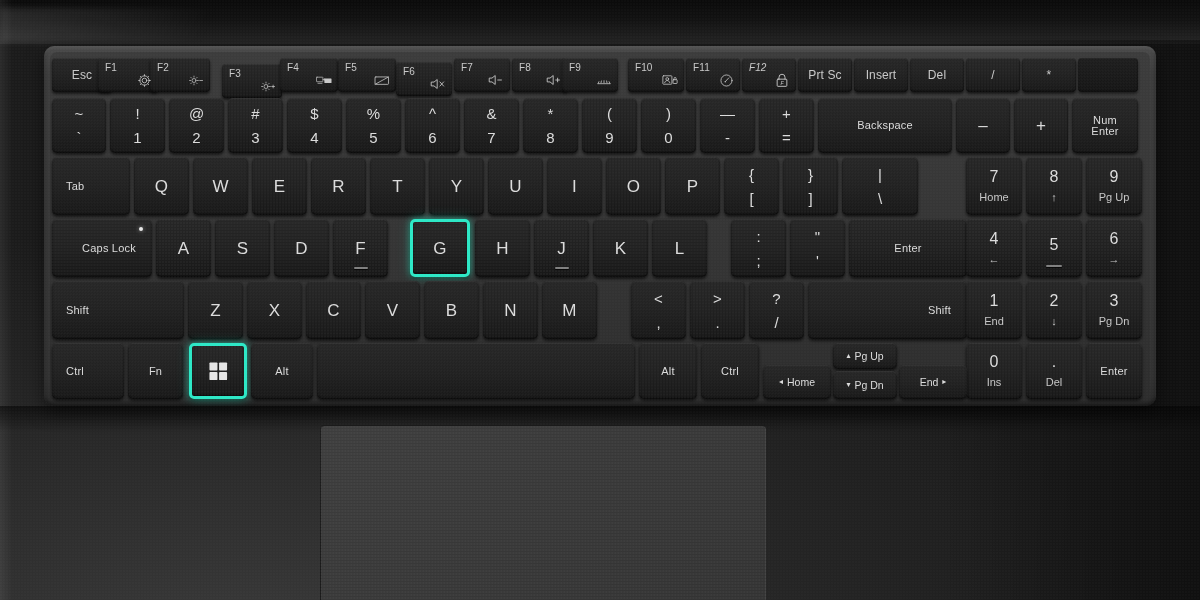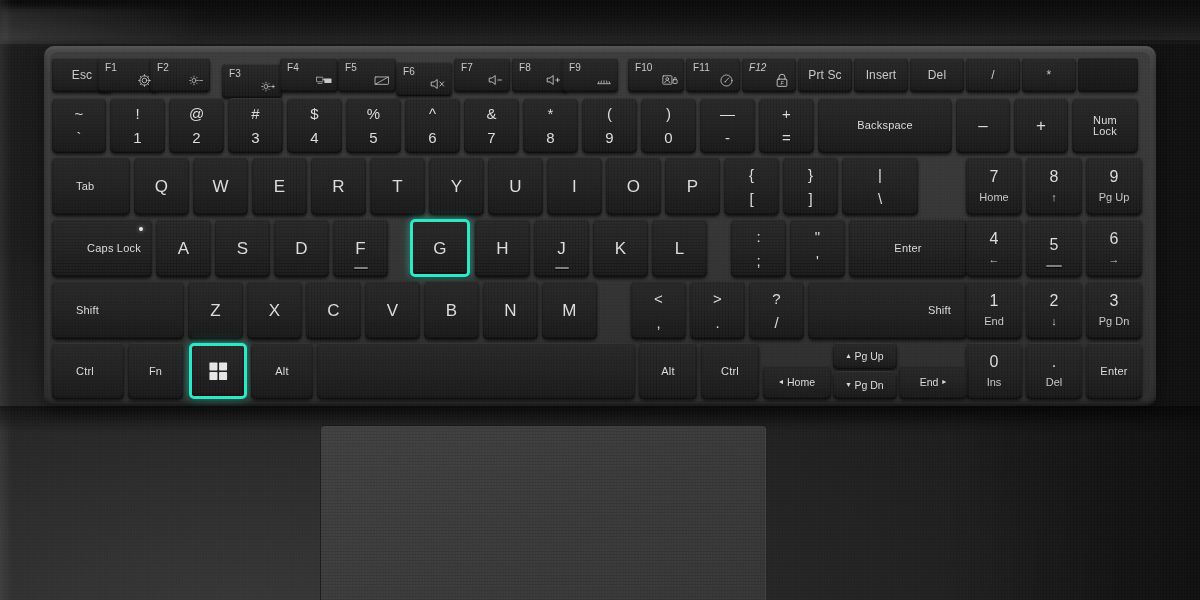"Num" span.lbl { text: Lock -> Enter }
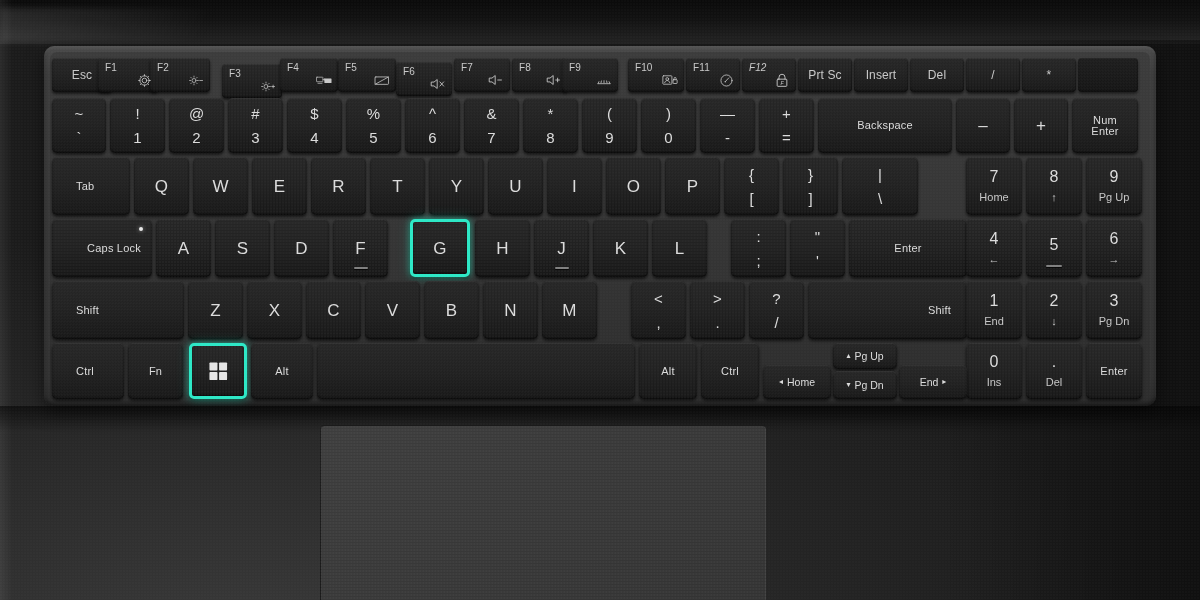"Tab" .key.modleft { padding-left: 24px -> 14px }
